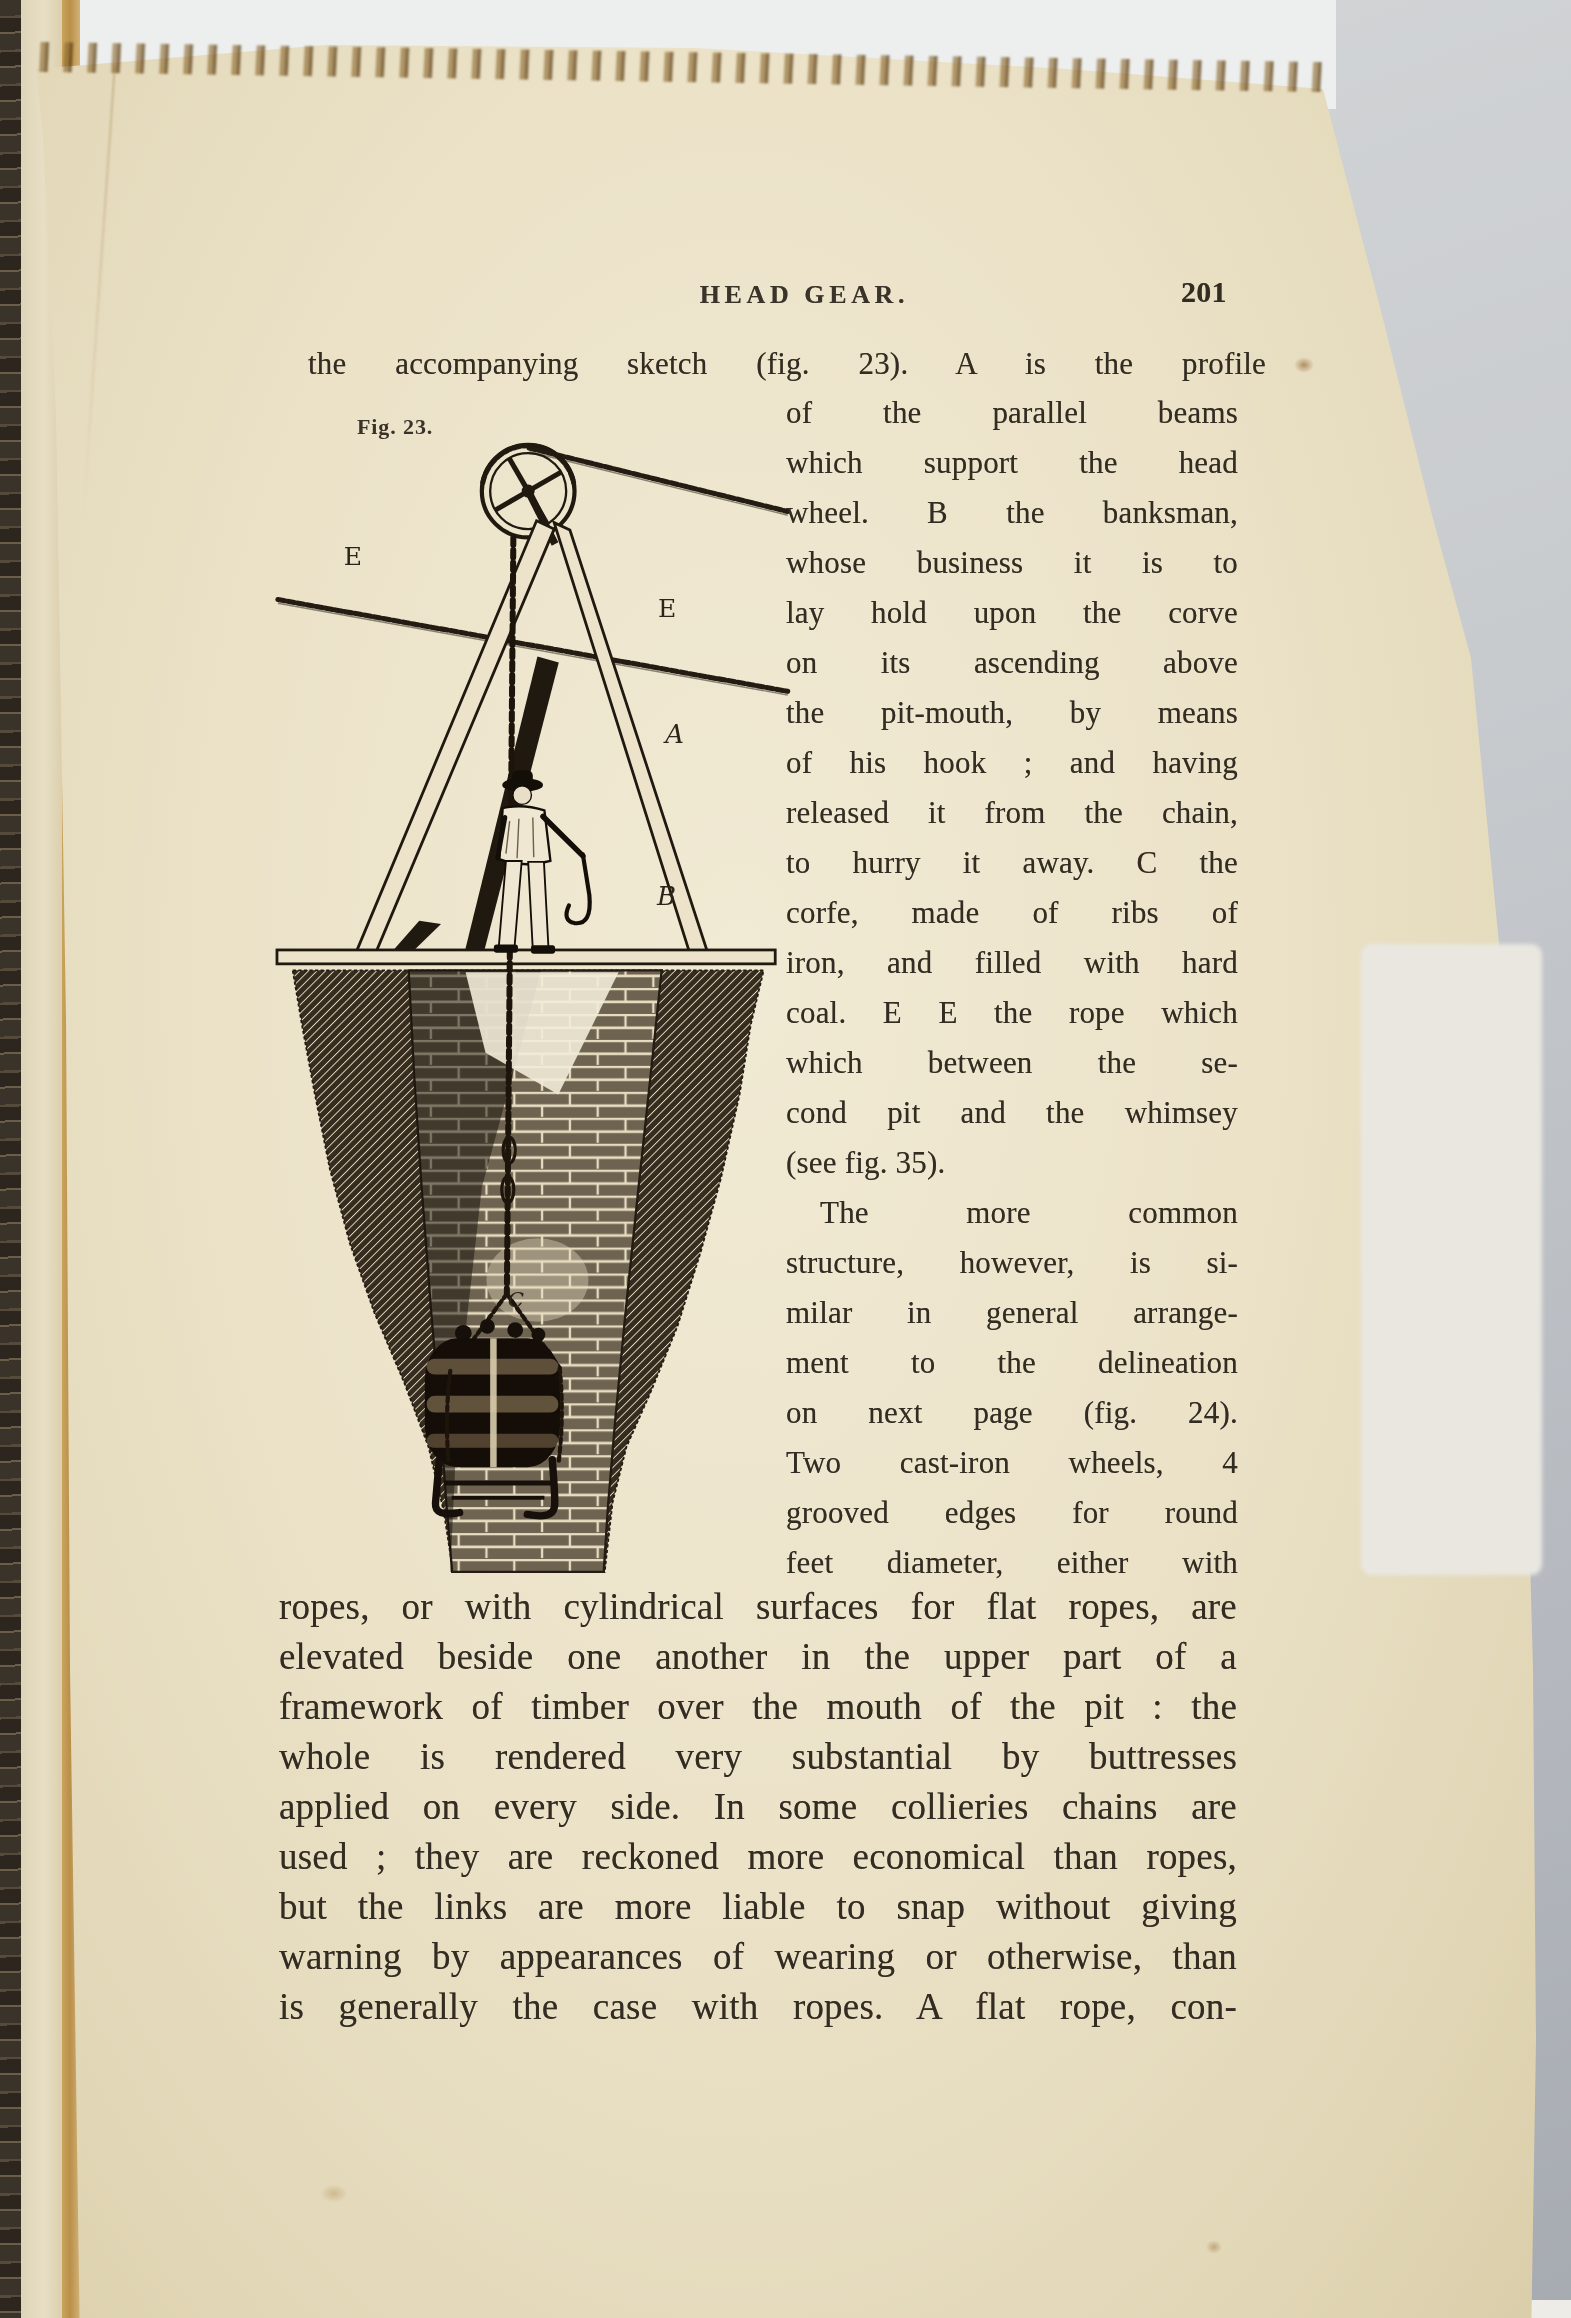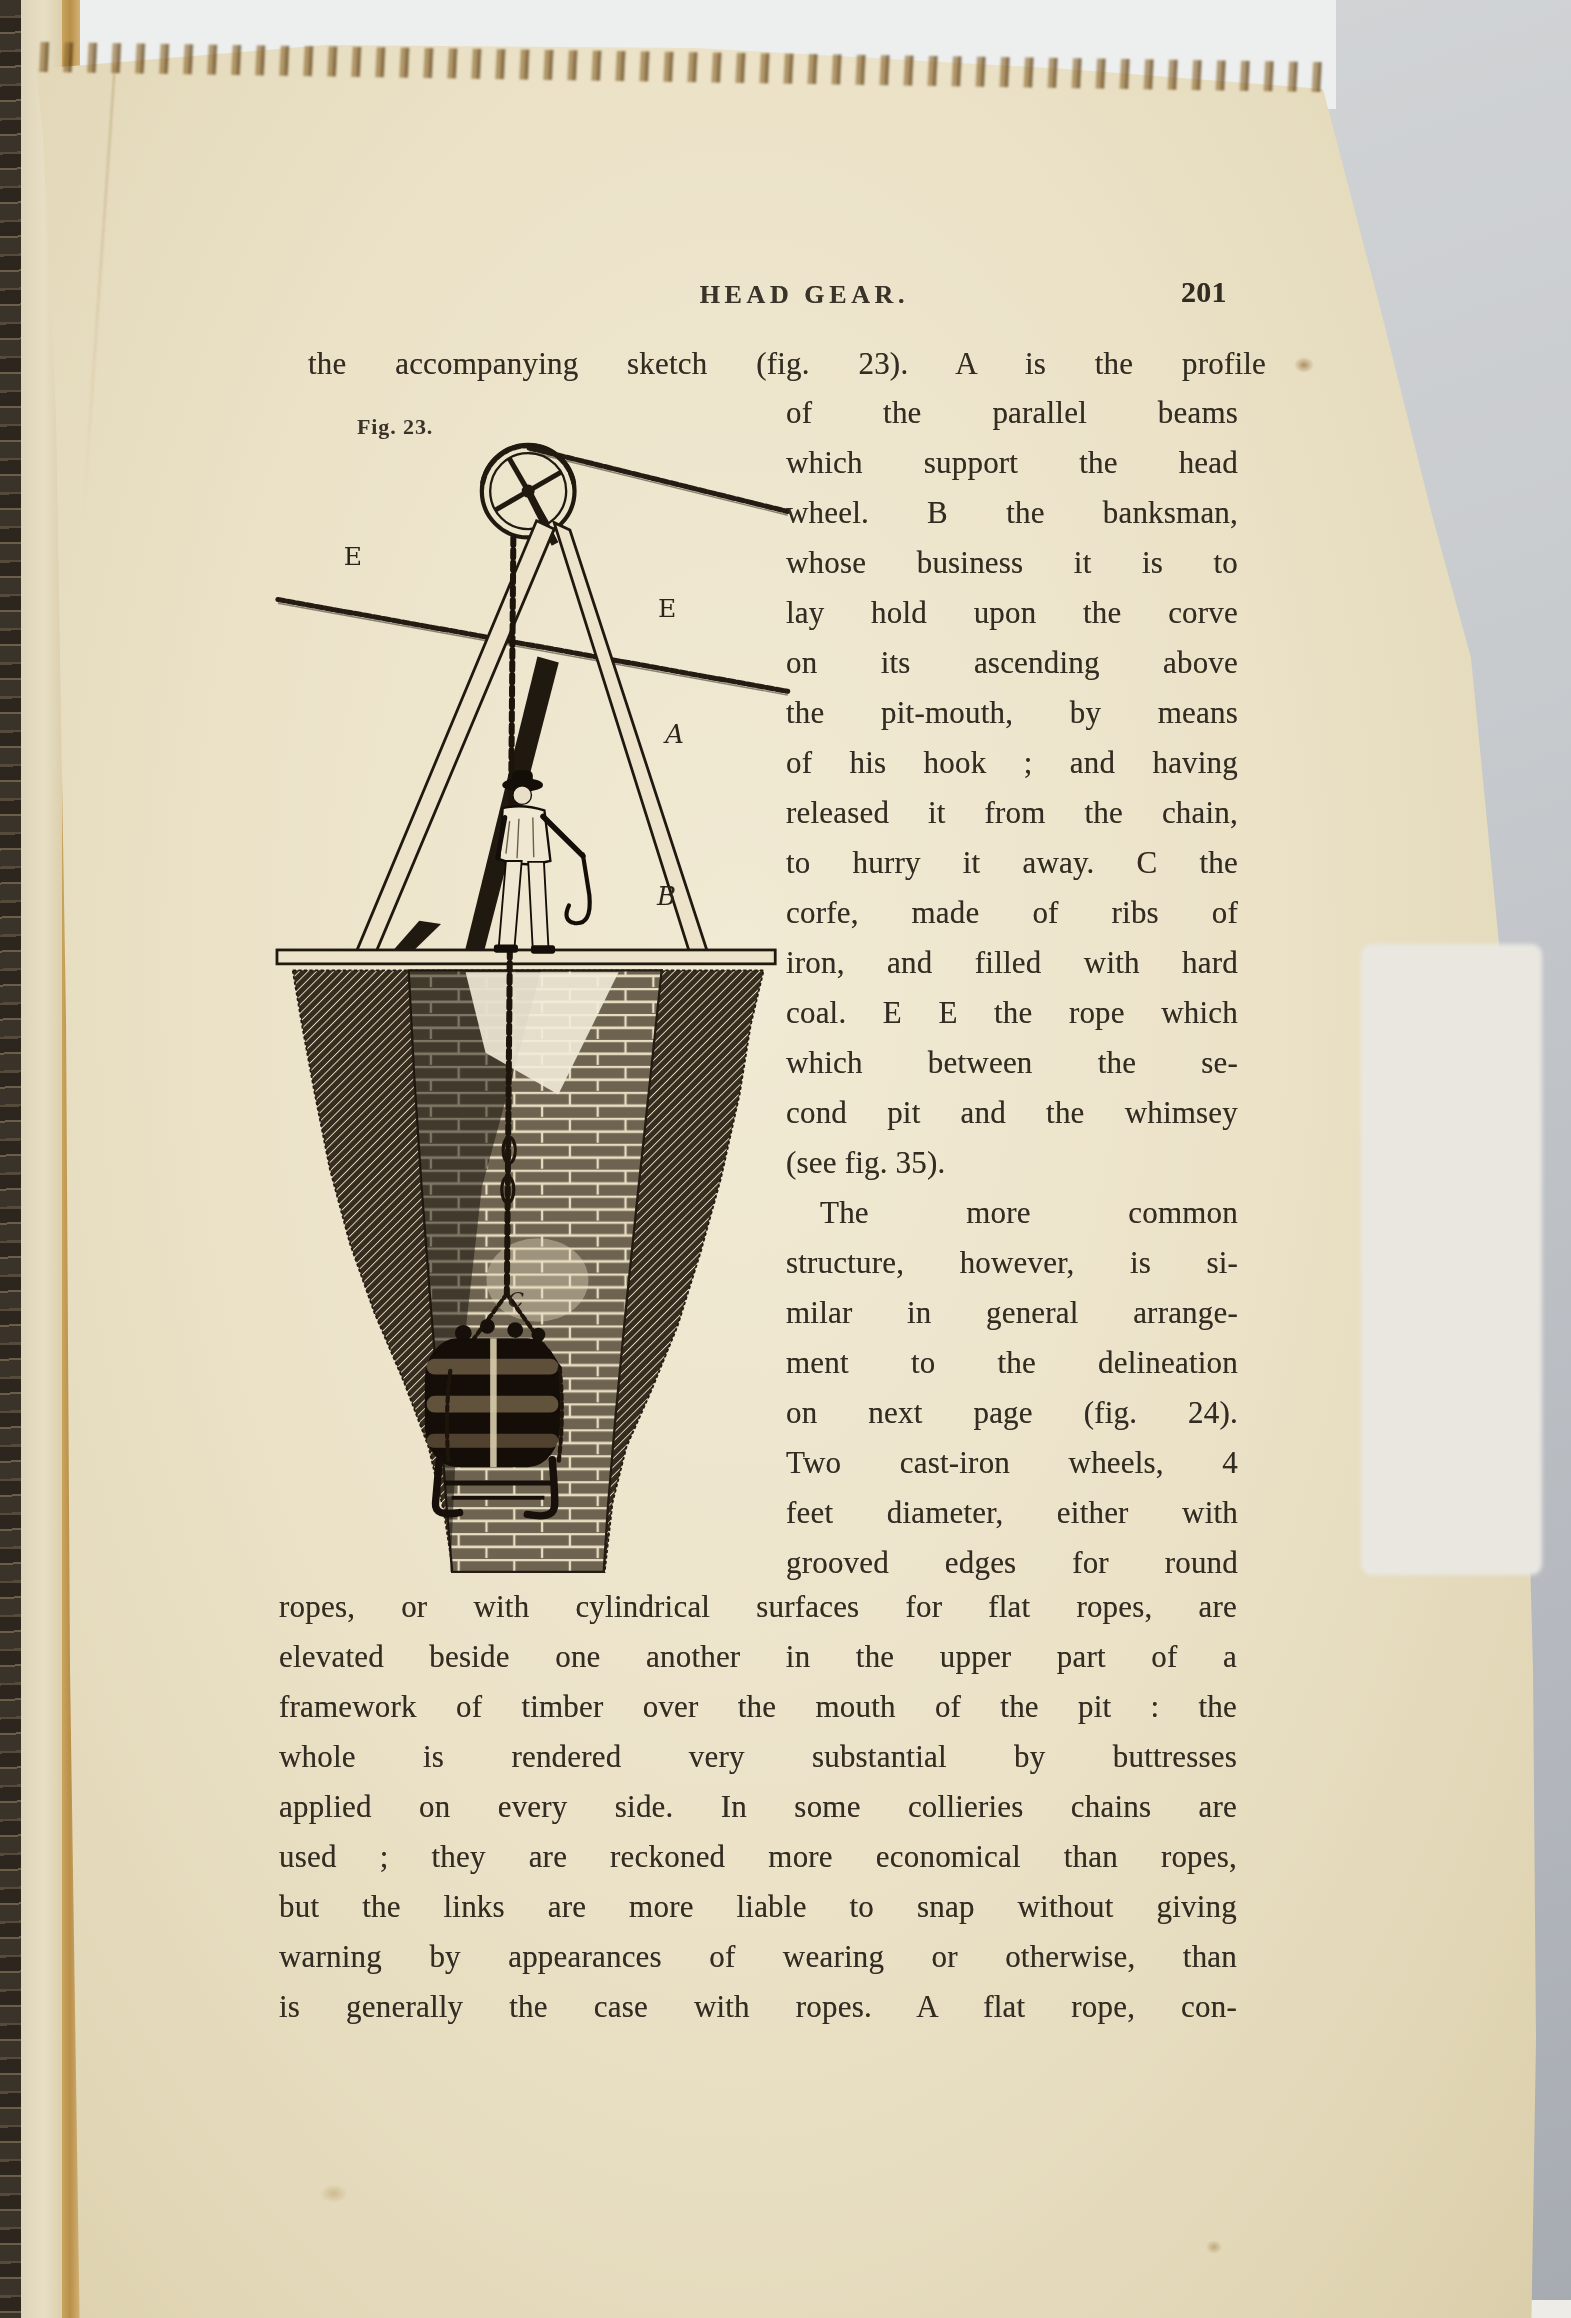"feet diameter, either with" div.ln { order: before "grooved edges for round" -> after "grooved edges for round" }
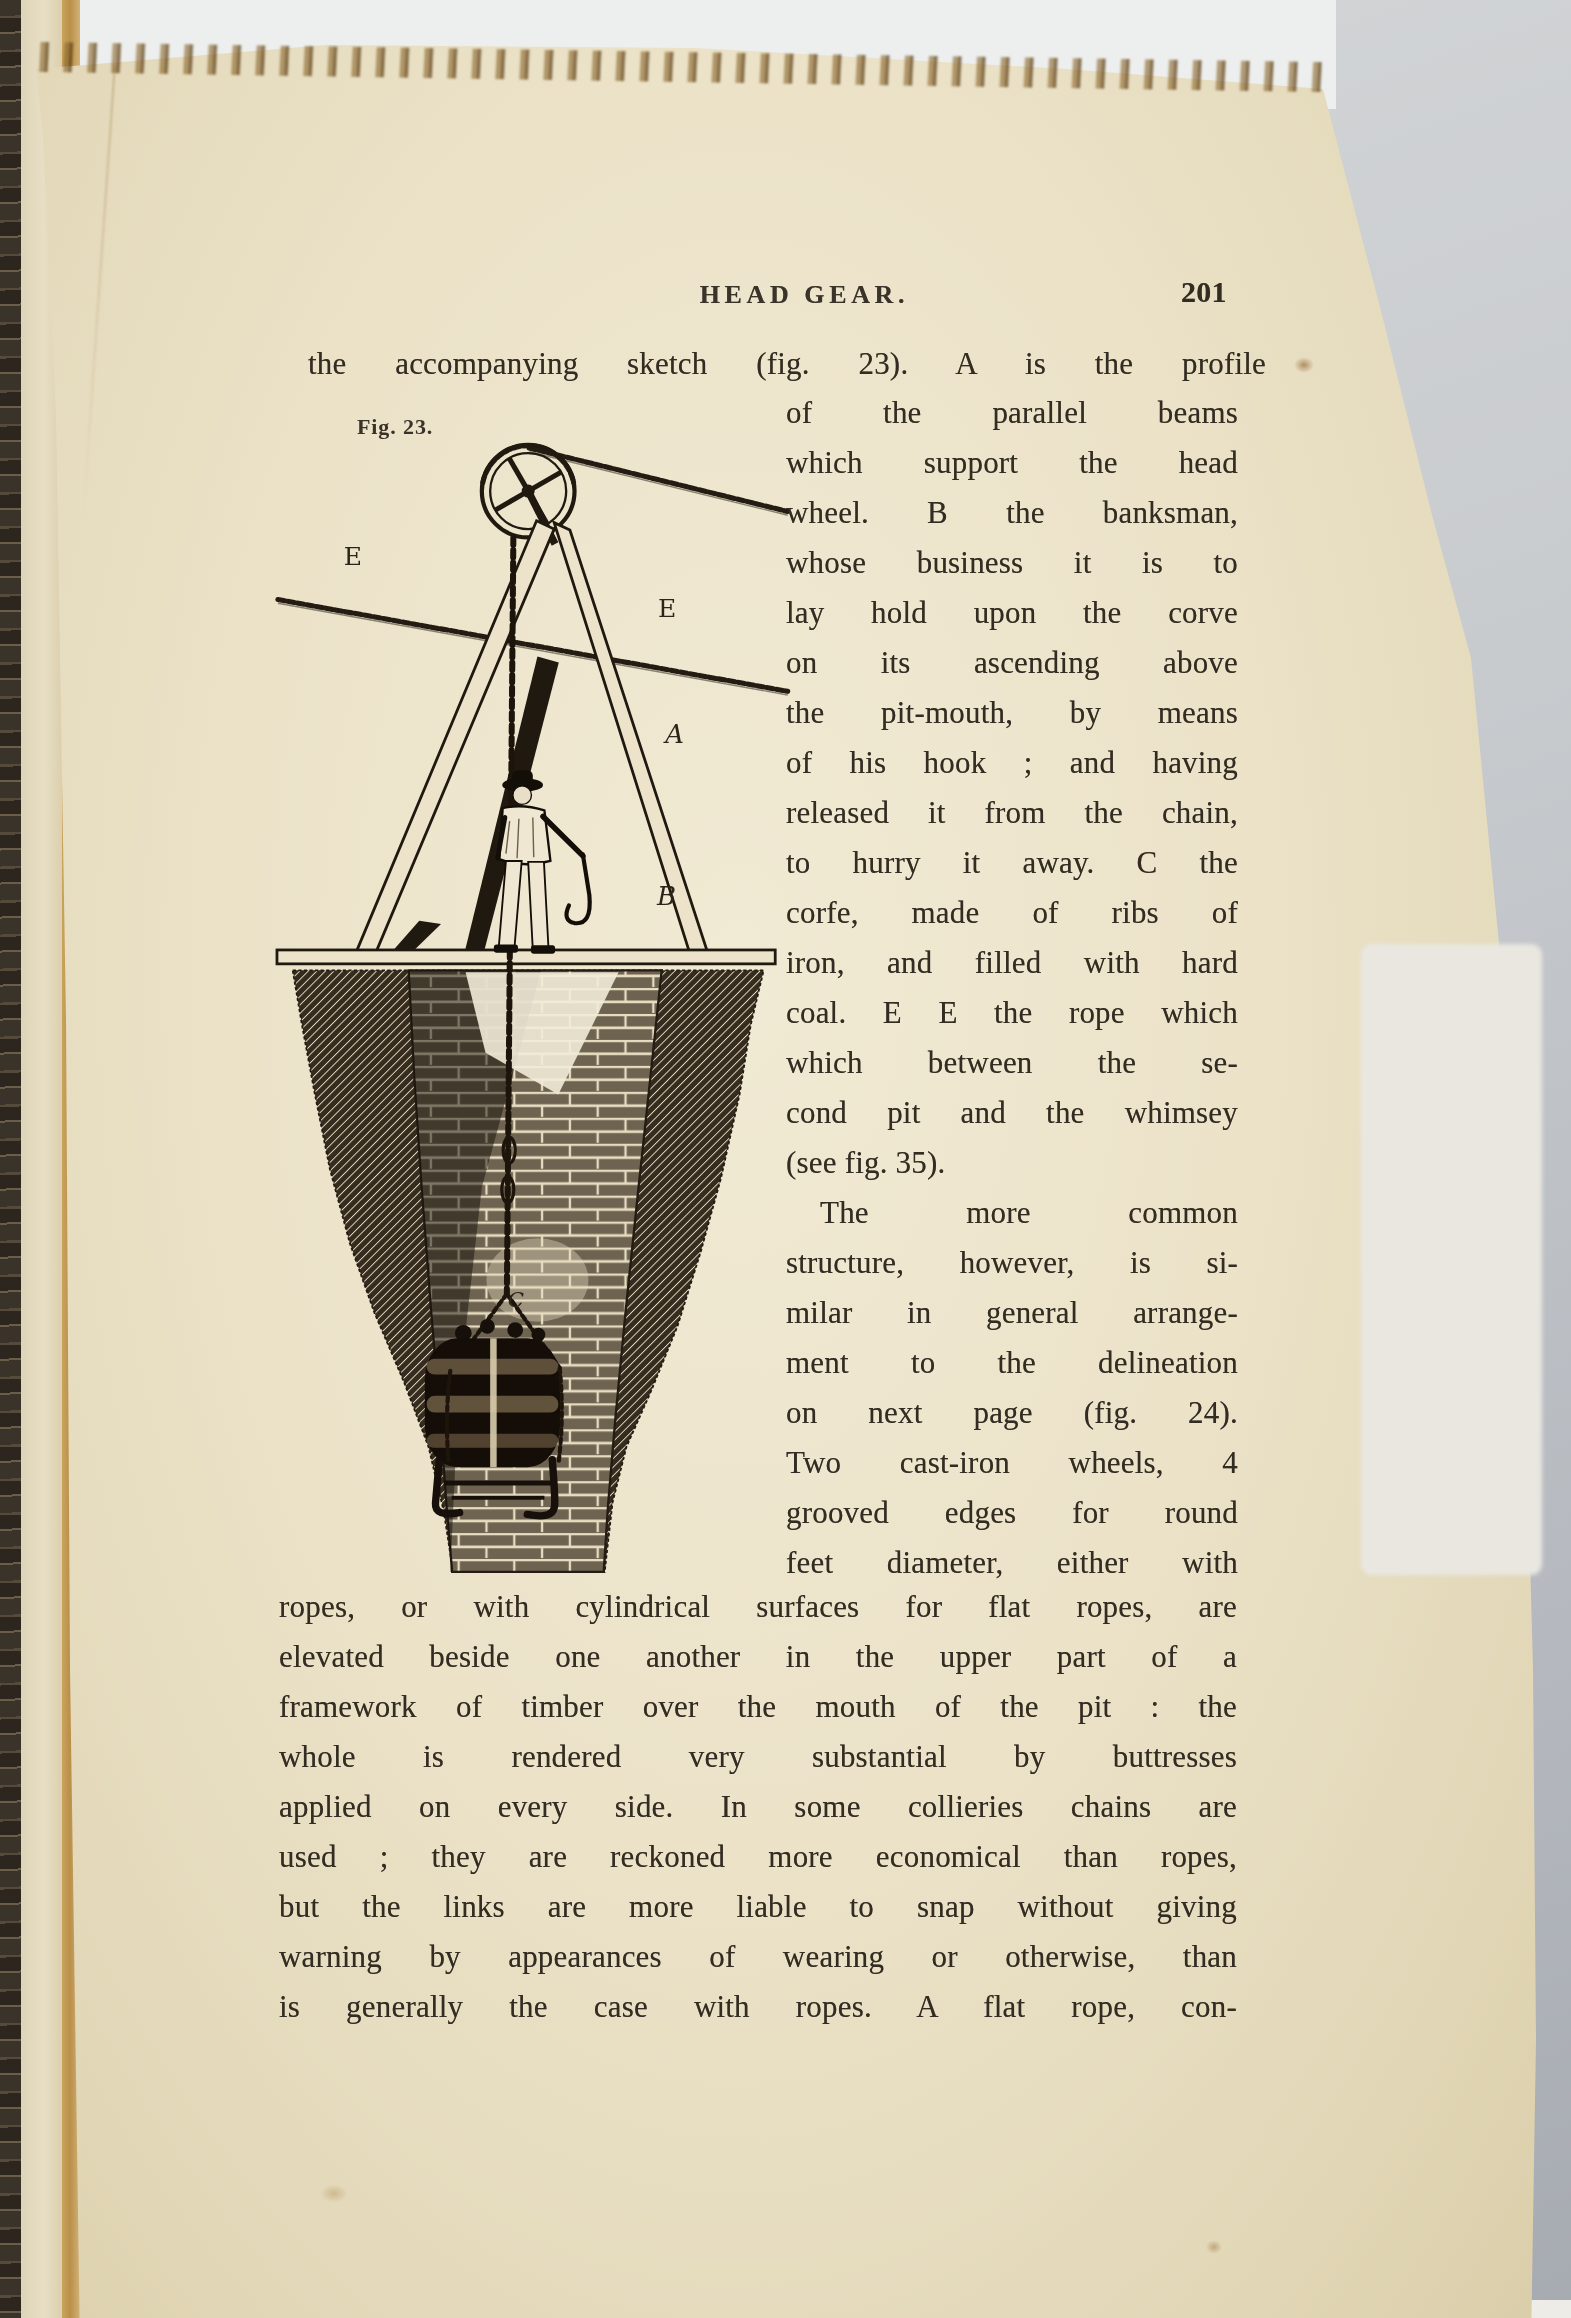"ropes, or with cylindrical surfaces" .para { font-size: 31px -> 37px }
